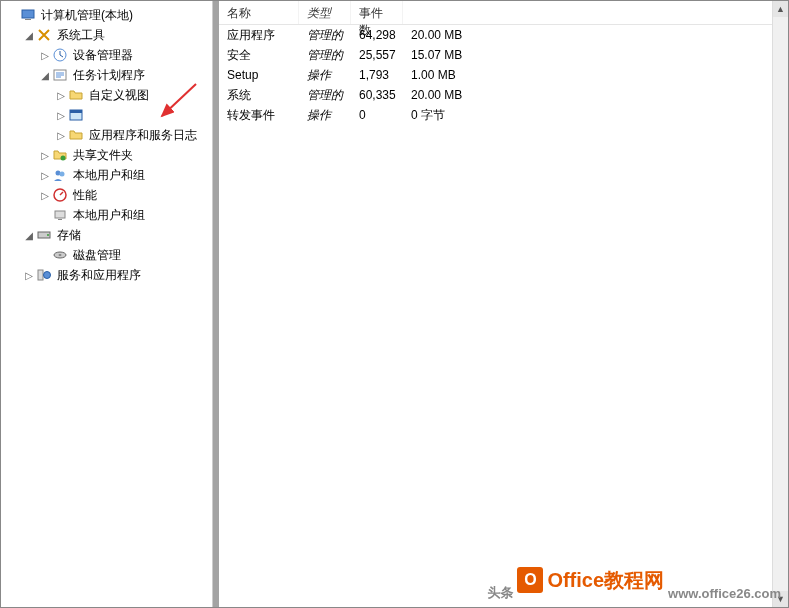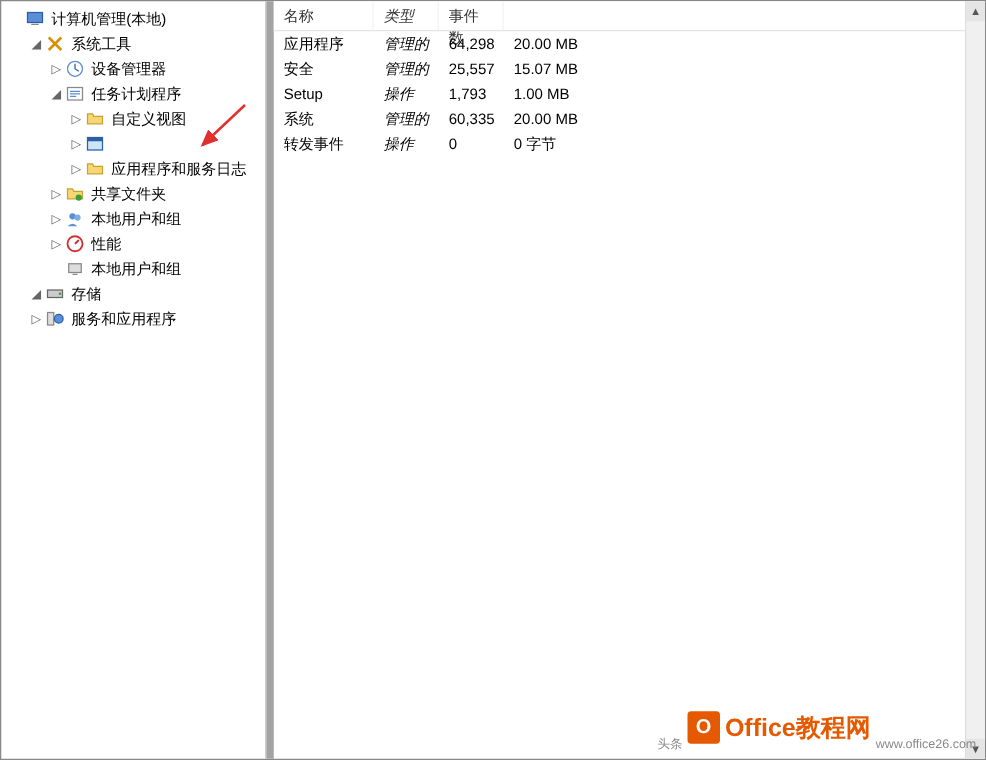"磁盘管理" div.tree-row { html: none -> <div> <span>▷</span> <span> <svg> <ellipse></ellipse> <ellipse></ellipse> </svg> </span> <span>磁盘管理</span> </div> }
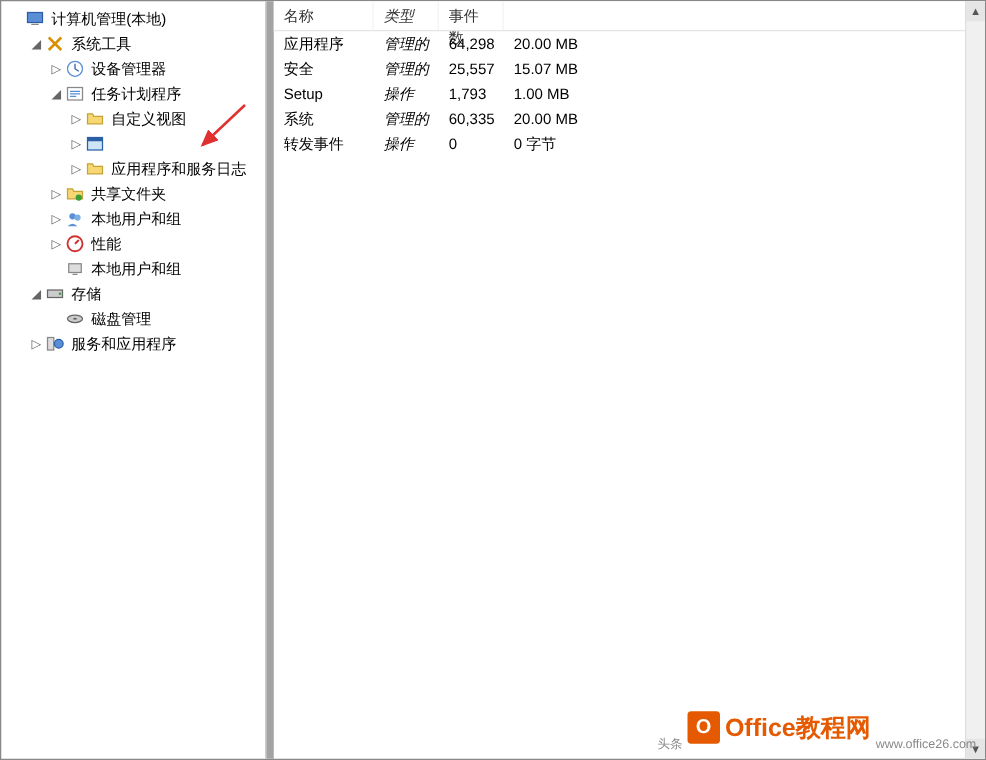"头条" .watermark .sub { font-size: 10px -> 13px; font-weight: normal -> bold }
